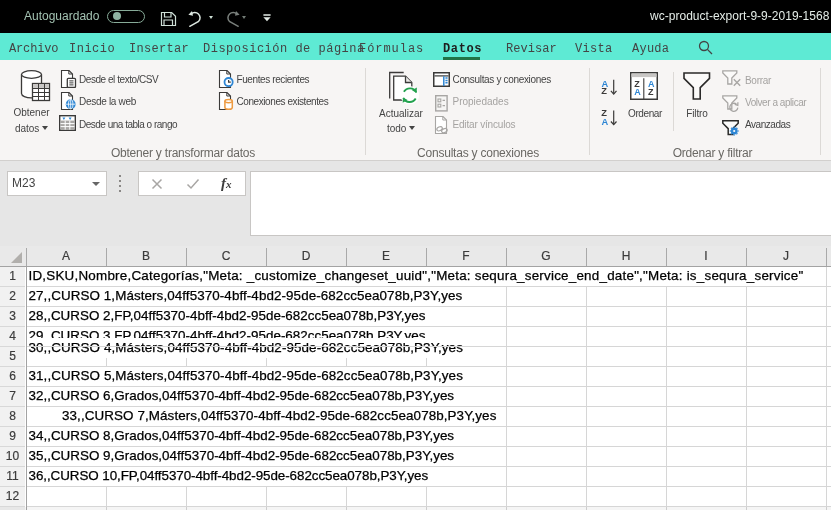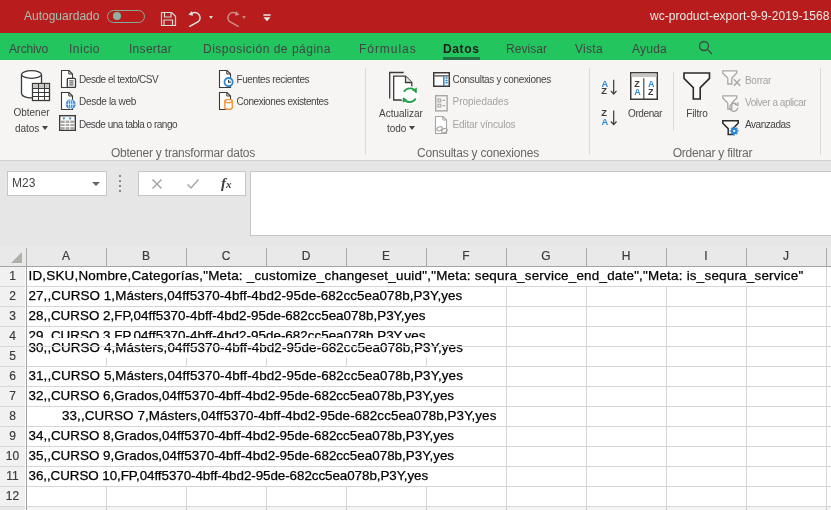"Autoguardado" #titlebar { background: #b91c1c -> #000000 }
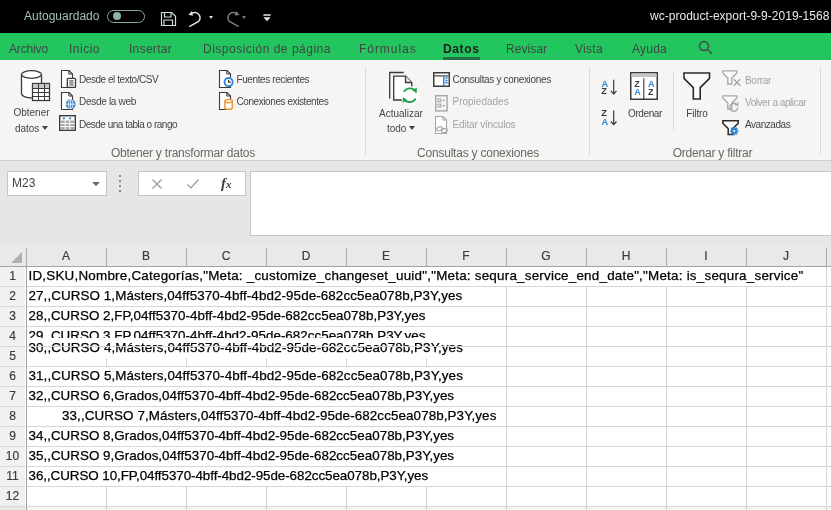"Archivo" #tabrow { background: #22c55e -> #5eead4; font-family: none -> Liberation Mono, monospace }
